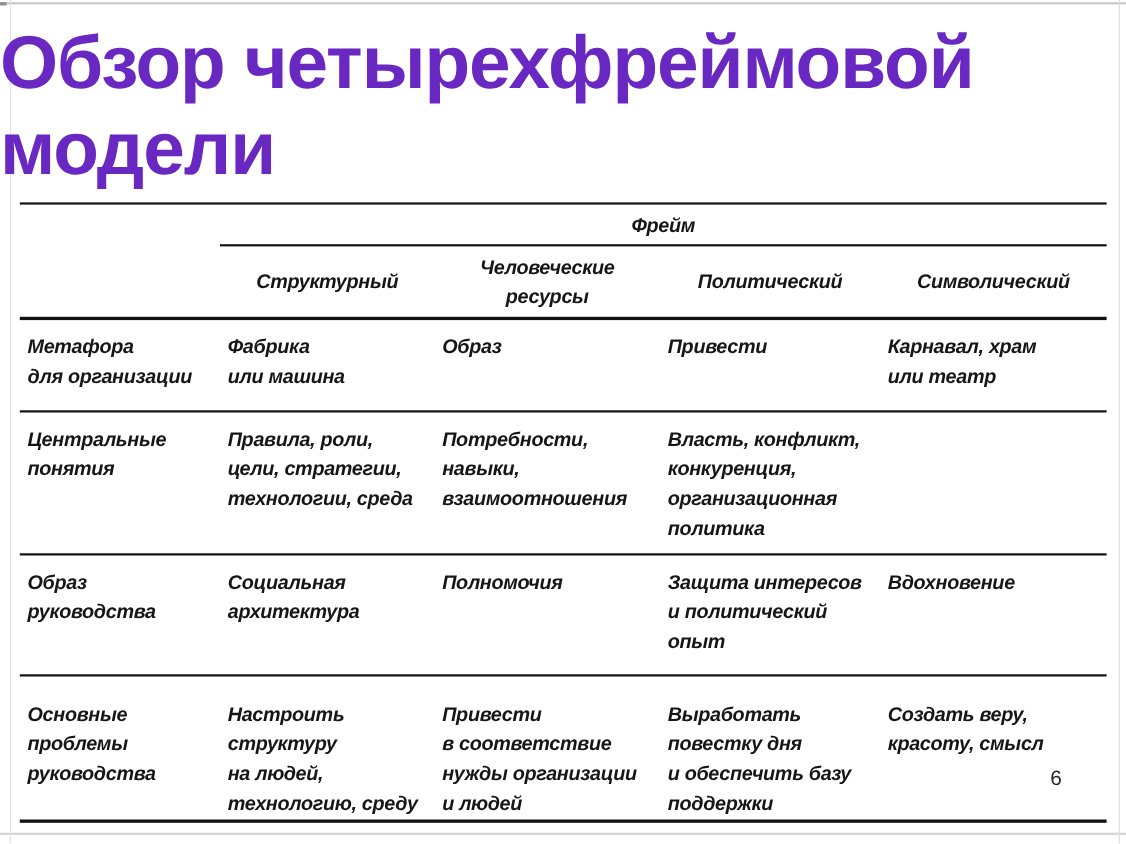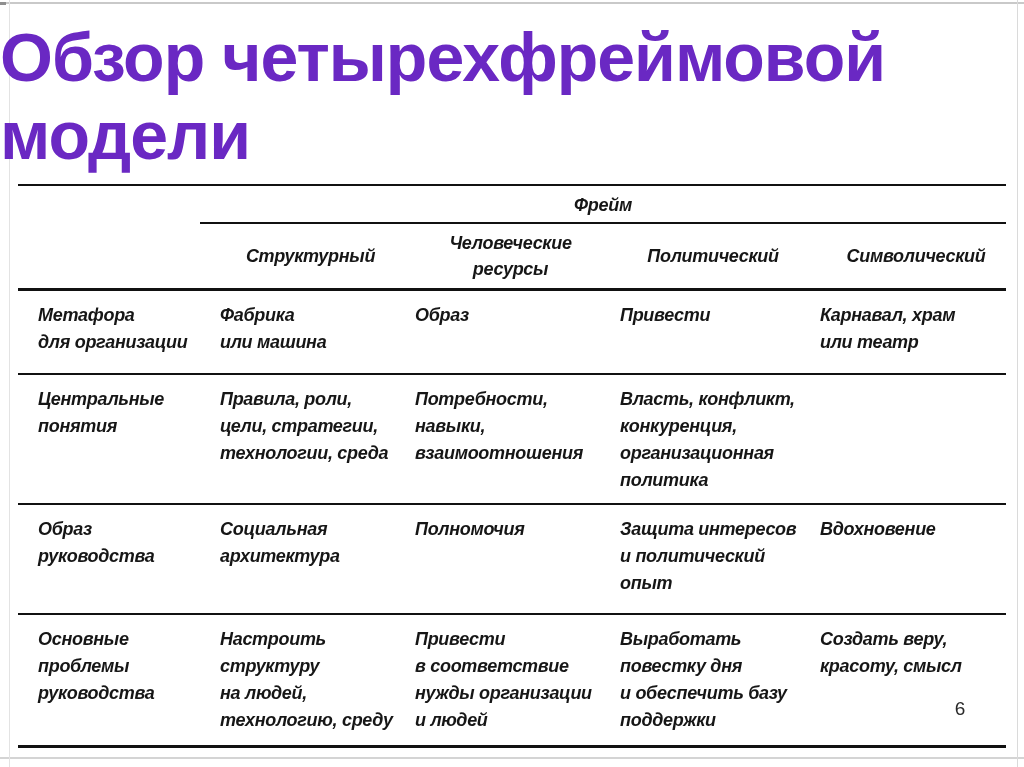"Структурный" .grid-row { margin-left: 13px -> none }
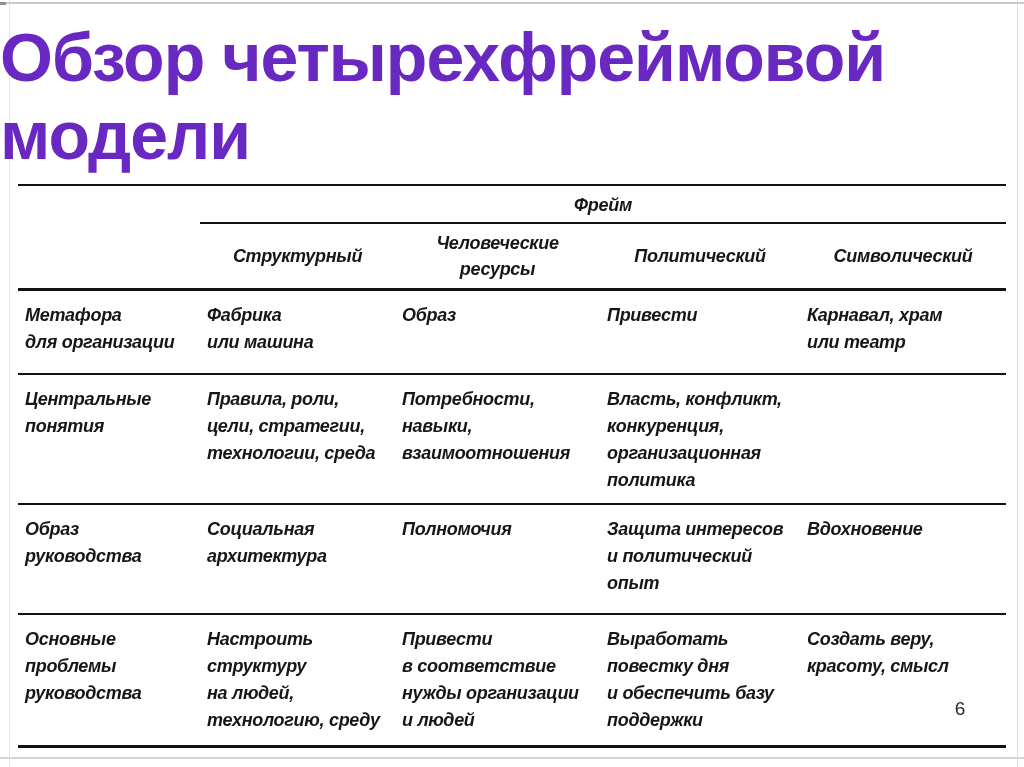"Основные" .body-row-4 { top: 431px -> 441px }
